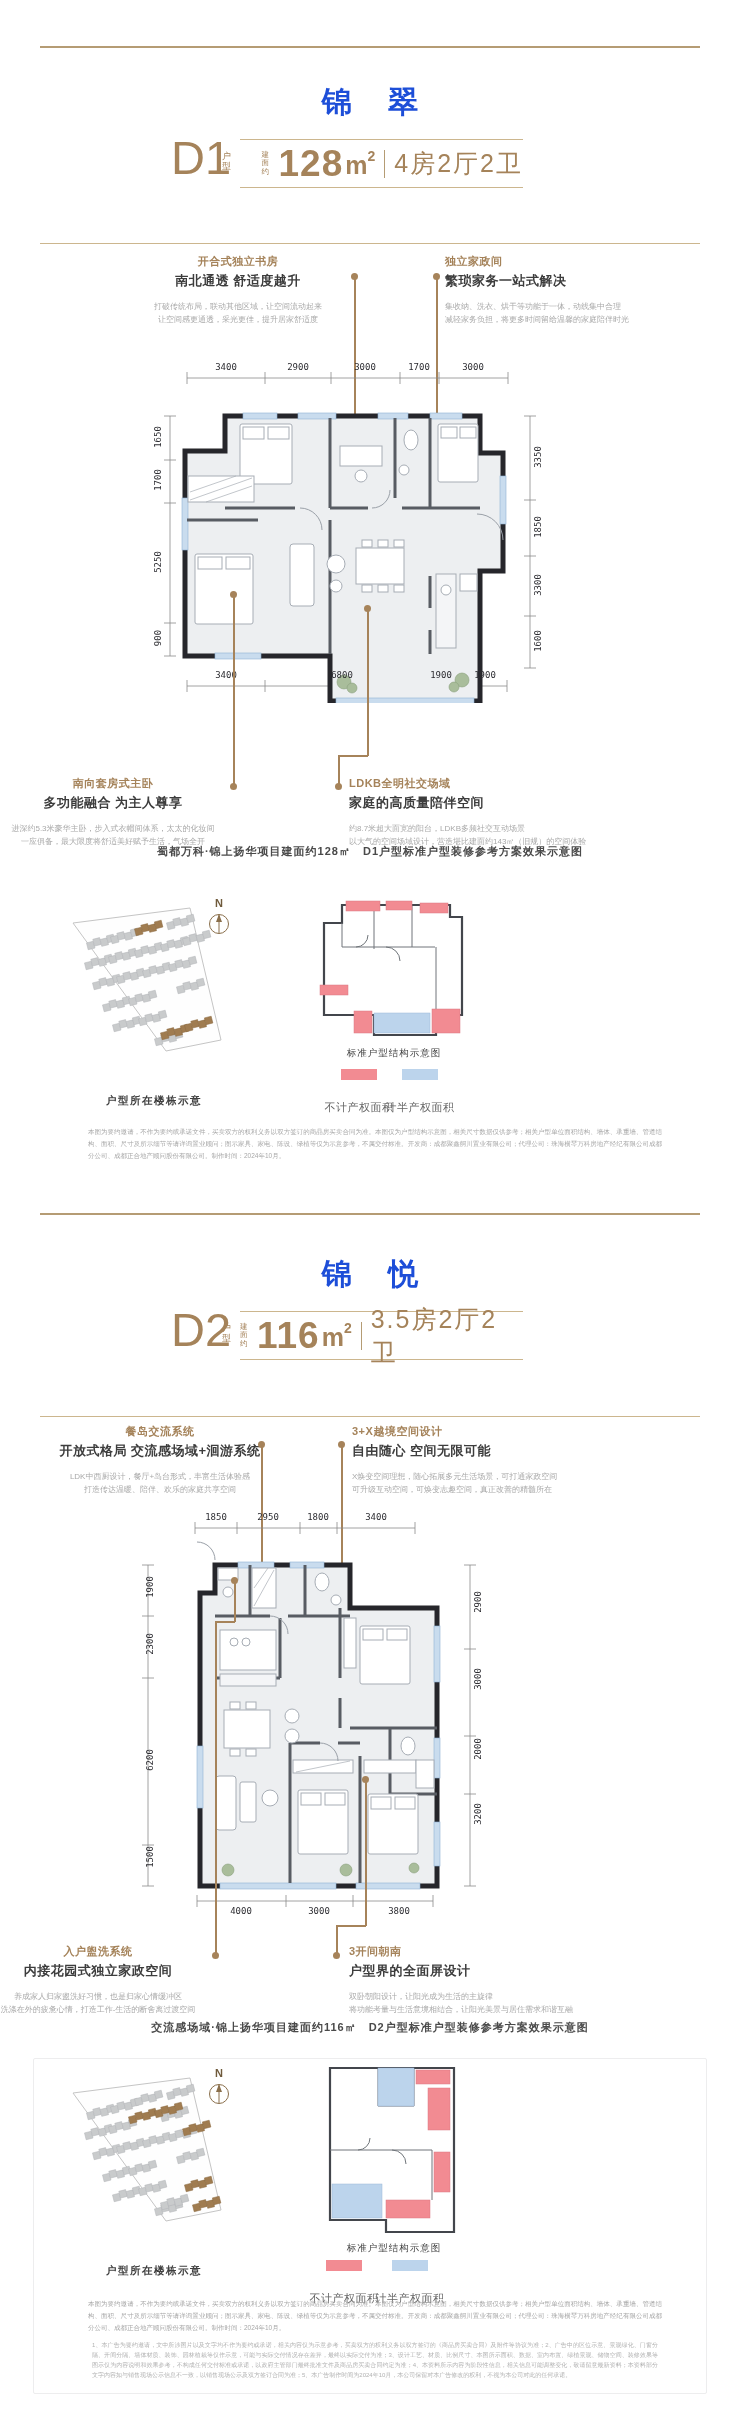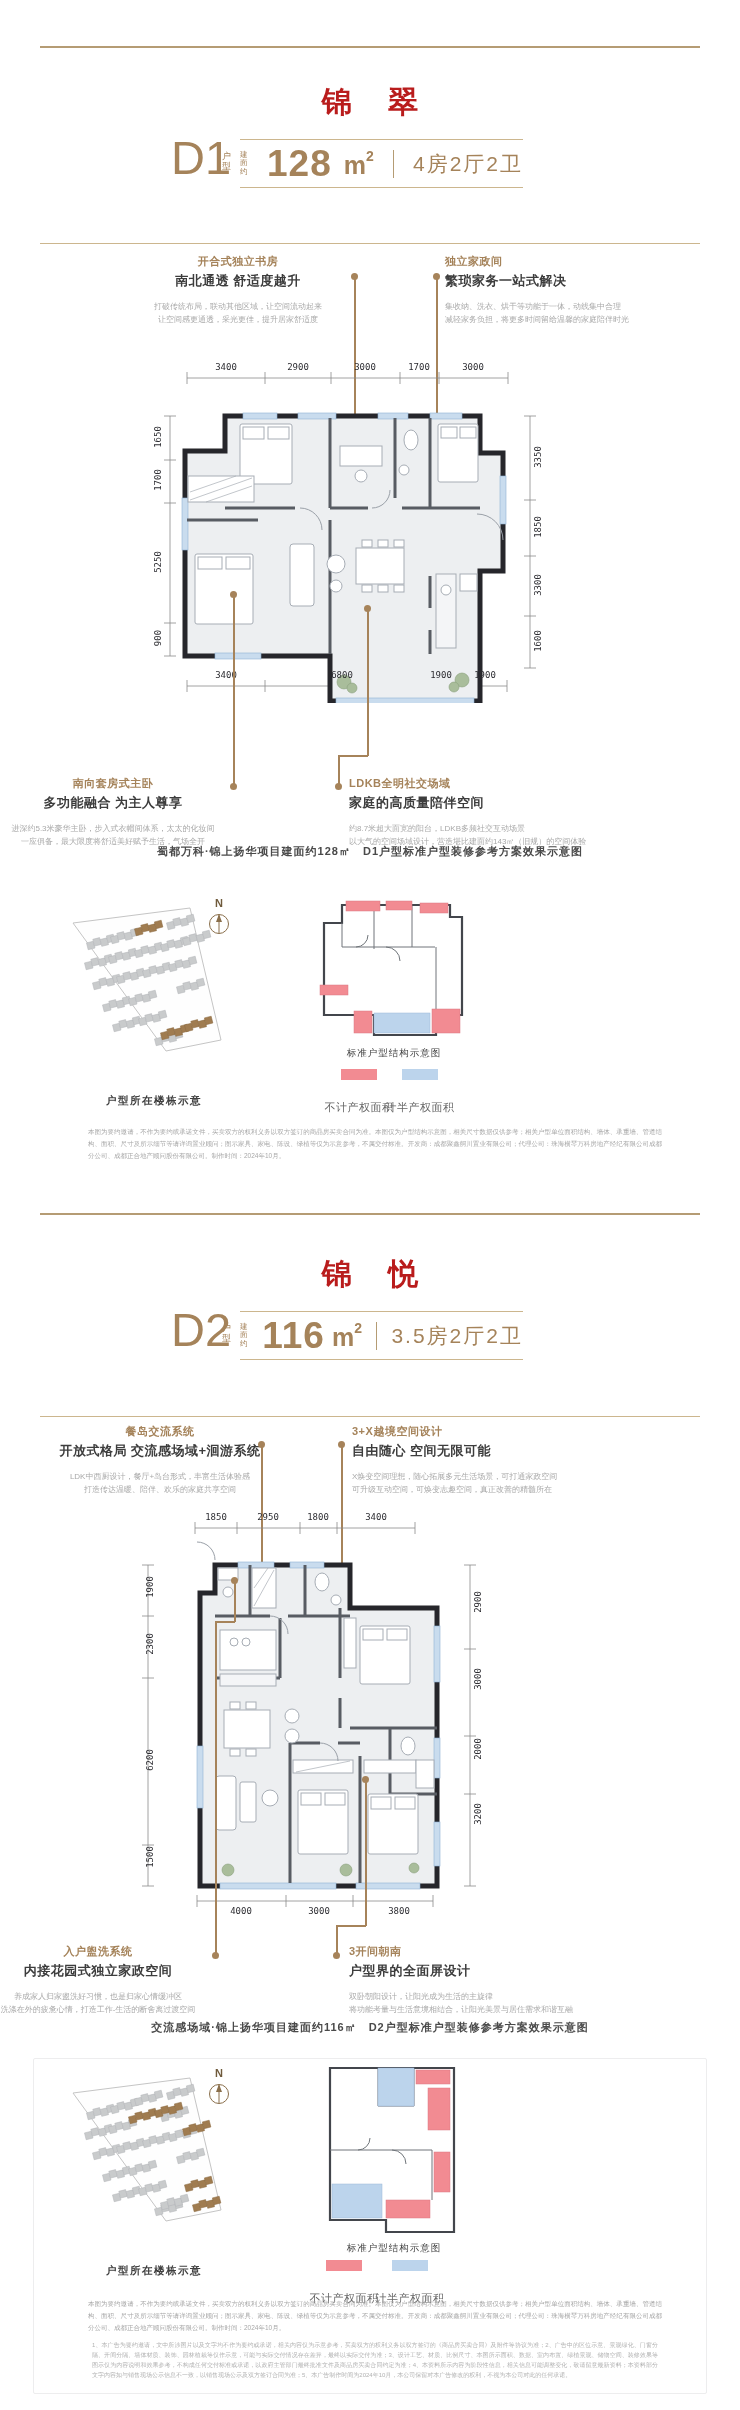"锦 翠" .sec-title { color: #b91c1c -> #1d4ed8 }
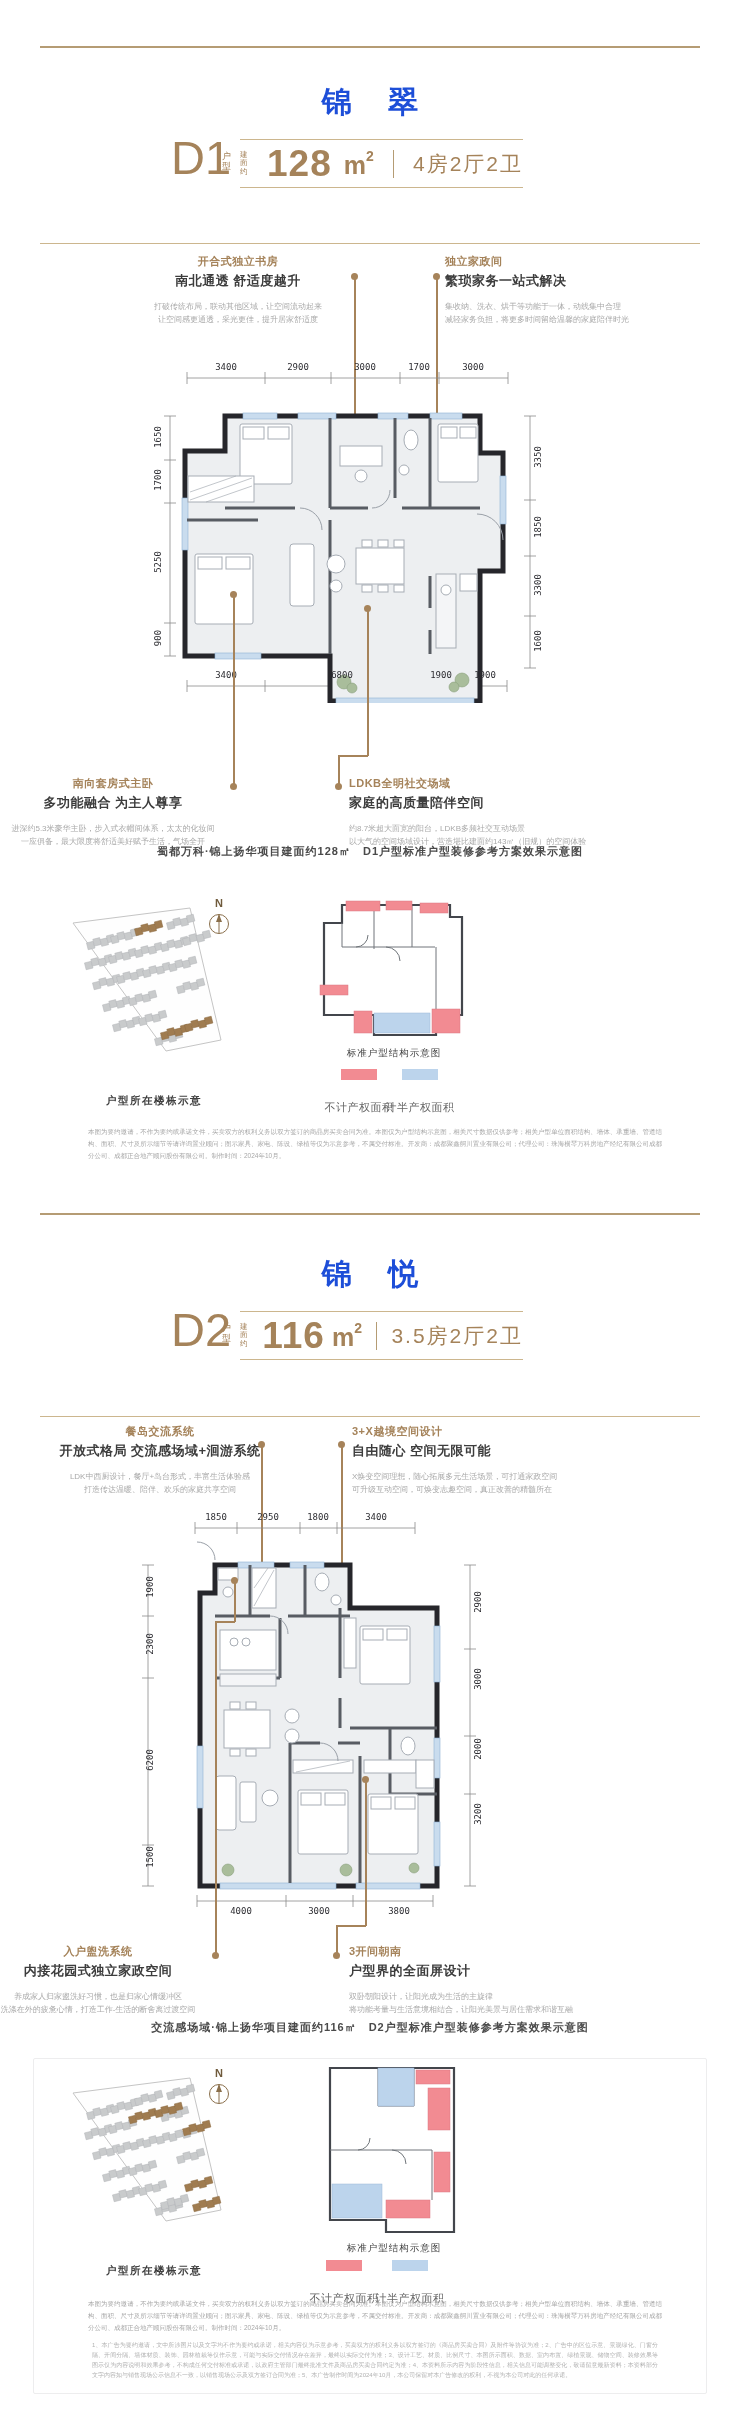"建面约" .spec-flex { justify-content: space-between -> flex-end }
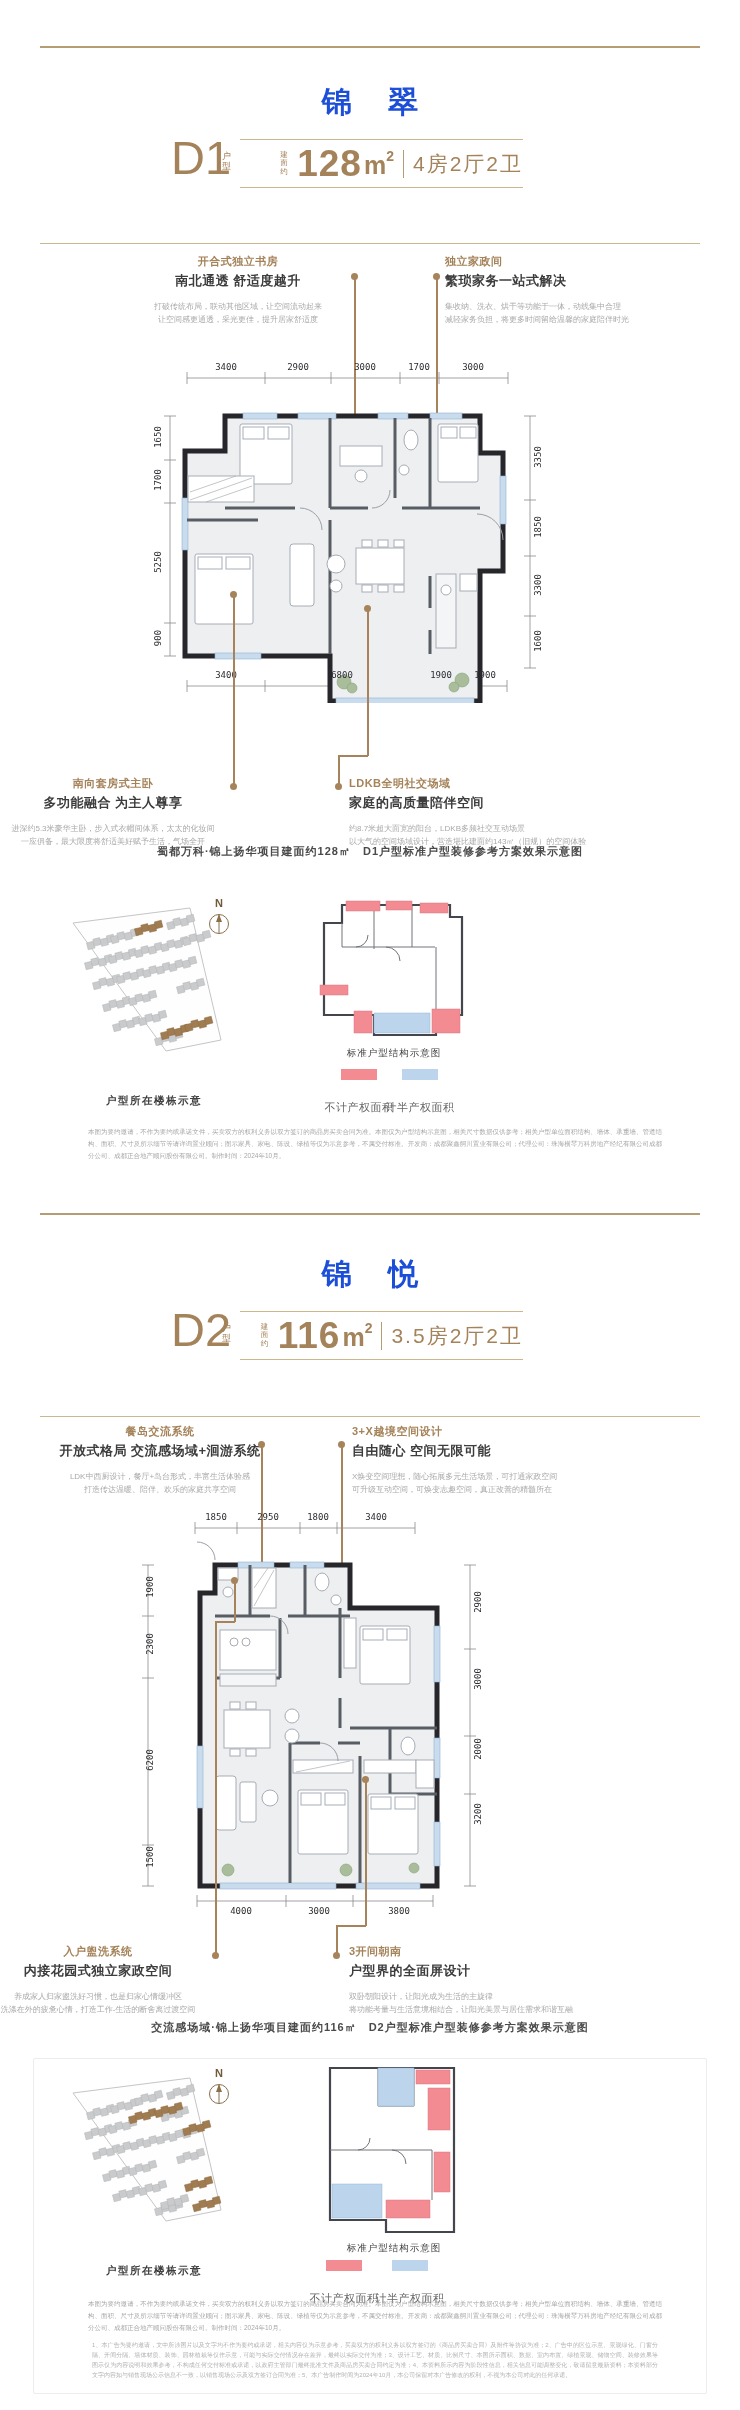"4房2厅2卫" .layout-txt { font-size: 21px -> 25px }
